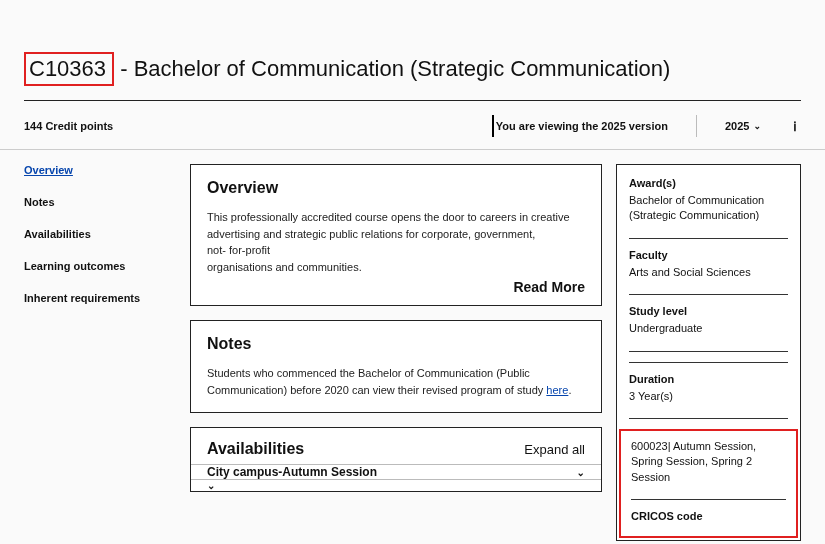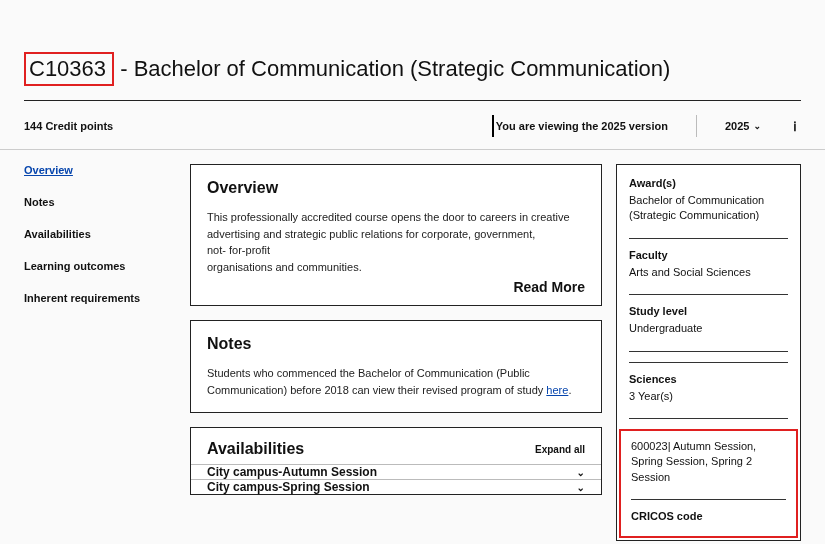"Students who commenced the Bachelor" span { text: 2018 -> 2020 }
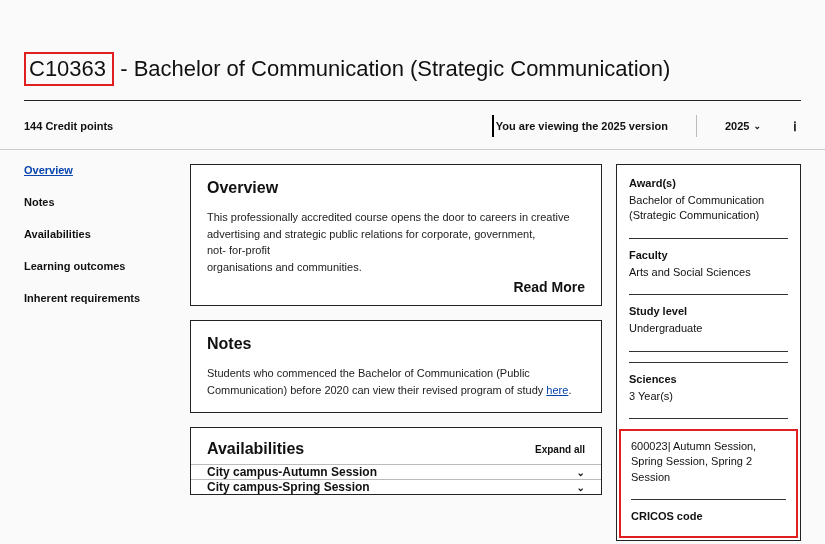"Sciences" span.info-label { text: Sciences -> Duration }
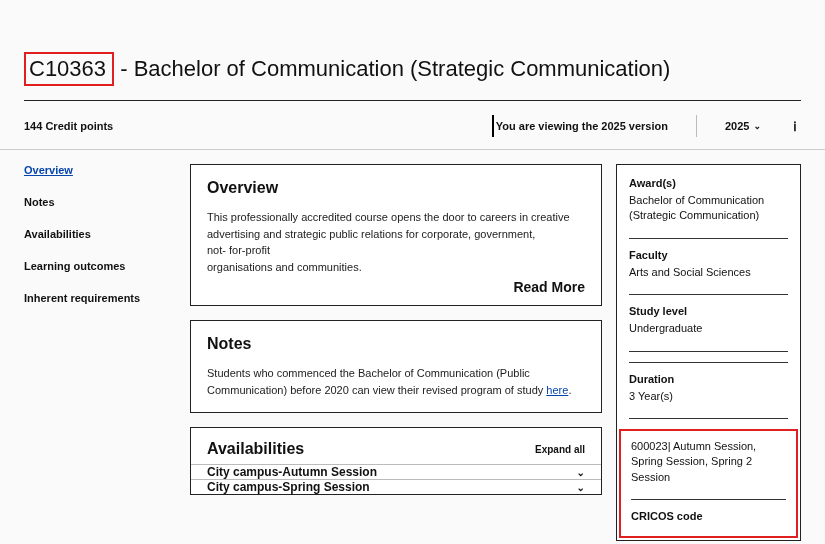"Expand all" .expand-all { font-size: 10px -> 13px; font-weight: 700 -> 400 }
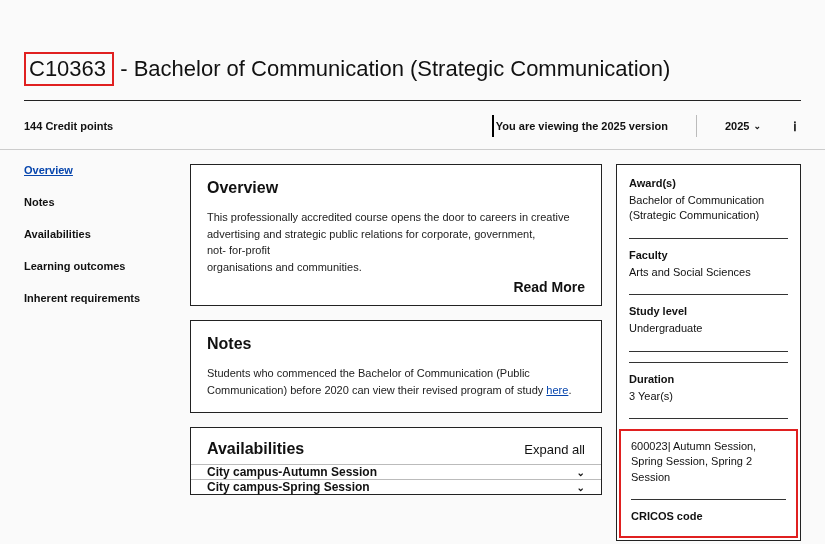"City campus-Spring Session" span { html: <span>City campus-Spring Session</span> -> none }
